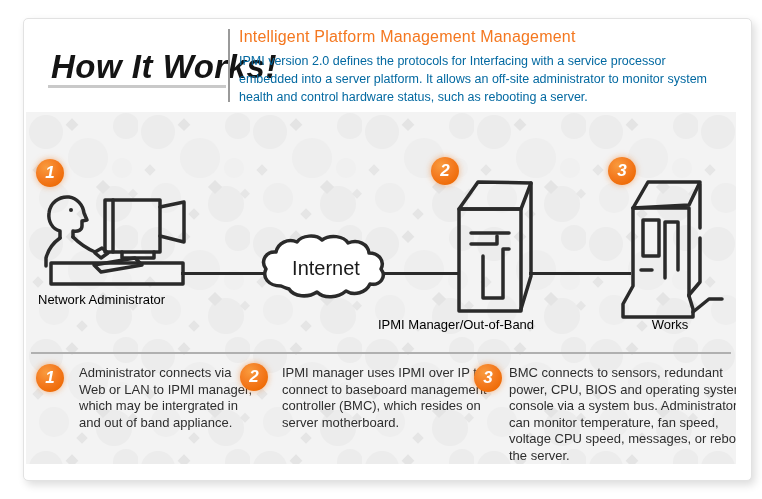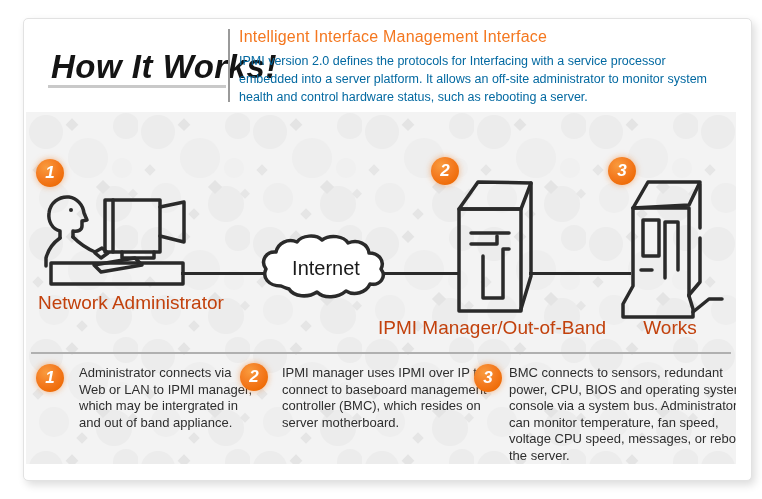"Intelligent Interface Management" div.ipmi-title { text: Interface Management Interface -> Platform Management Management }
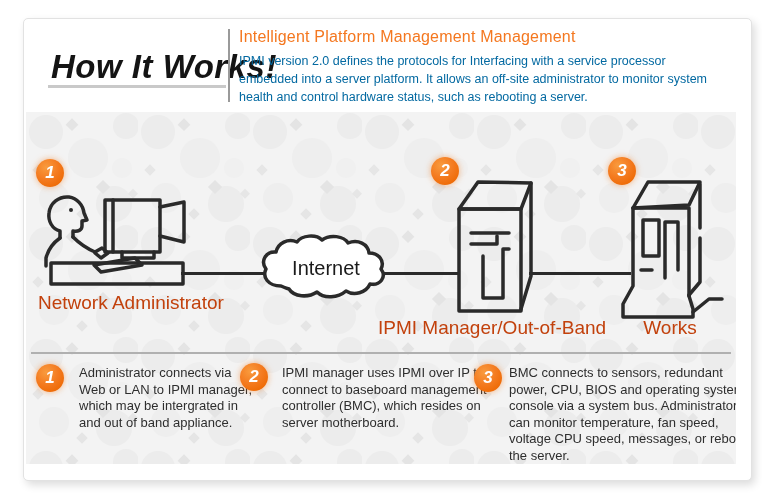"Network Administrator" .node-label { color: #c2410c -> #000000; font-size: 19px -> 13px }
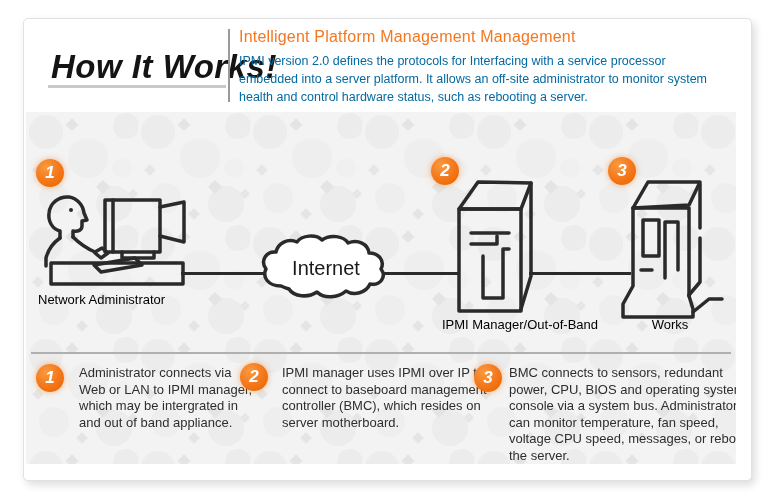"IPMI Manager/Out-of-Band" div.node-label { text-align: right -> left }
